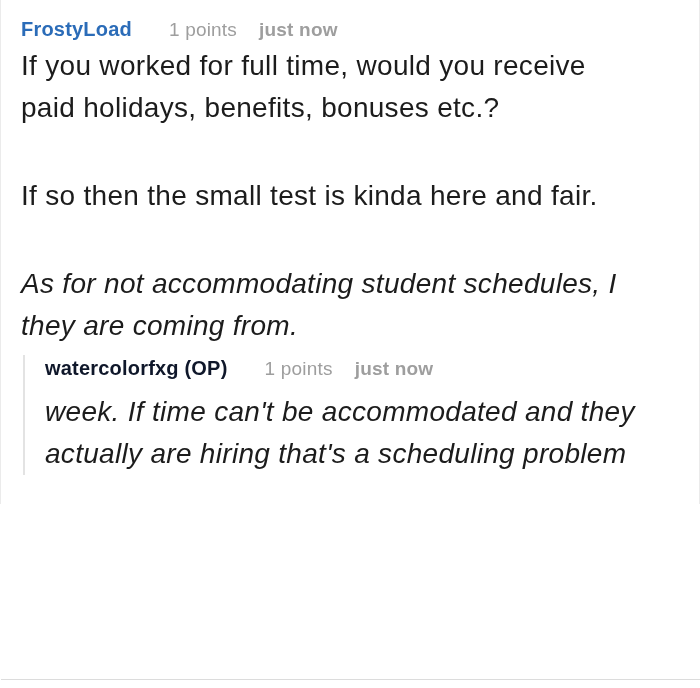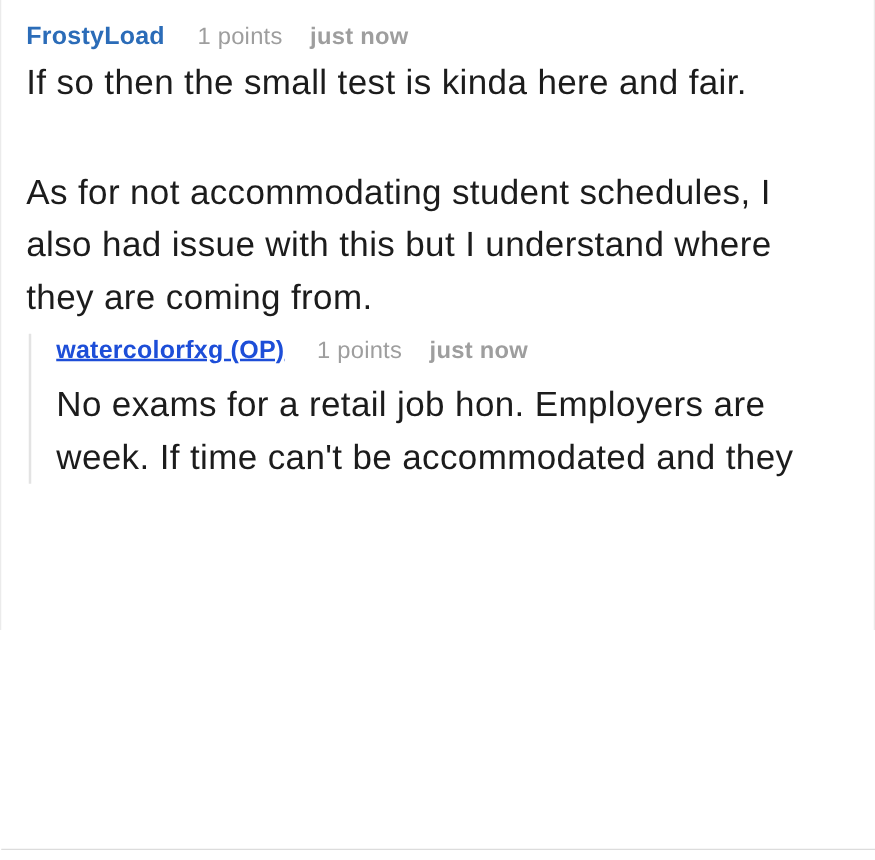"1 points" .meta.points { margin-left: 26px -> 37px }
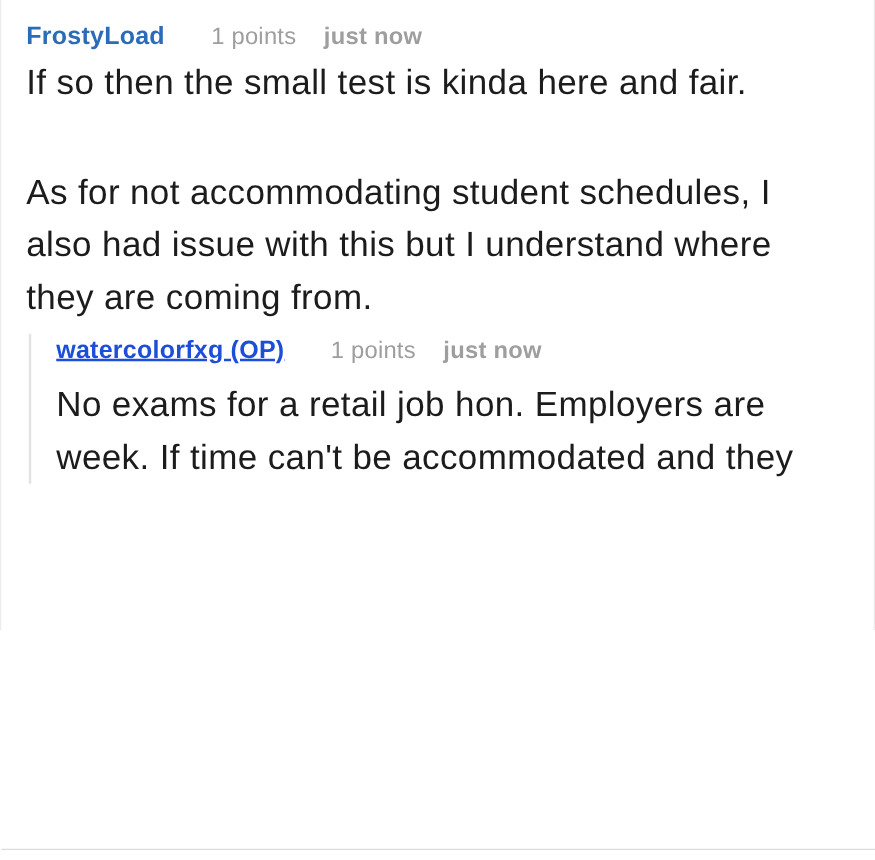"If you worked for full" div.paragraph { html: none -> <div> <div>If you worked for full time, would you receive</div> <div>paid holidays, benefits, bonuses etc.?</div> </div> }
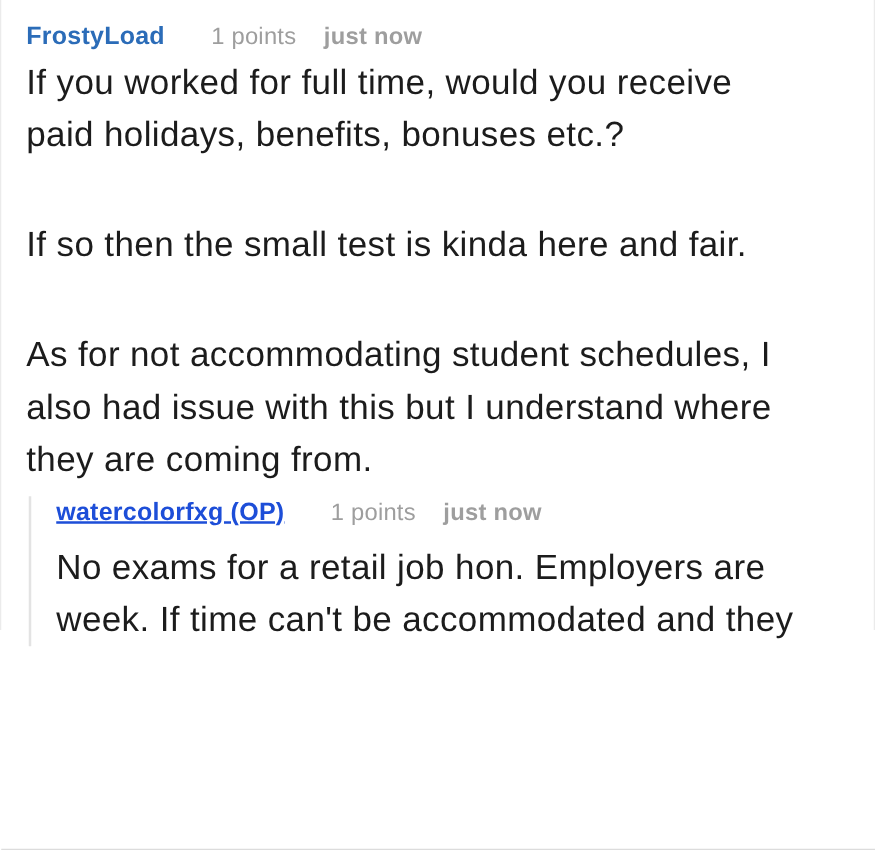"As for not accommodating student" .paragraph:last-child { font-style: none -> italic }
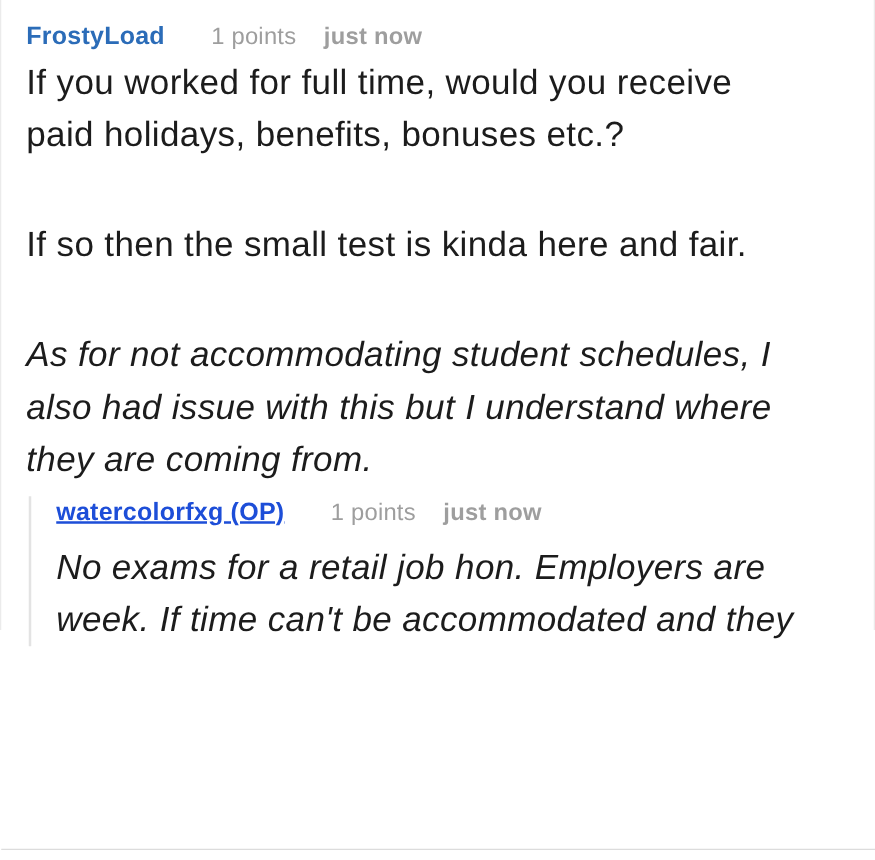"also had issue with this" div.line { html: <div>also had issue with this but I understand where</div> -> none }
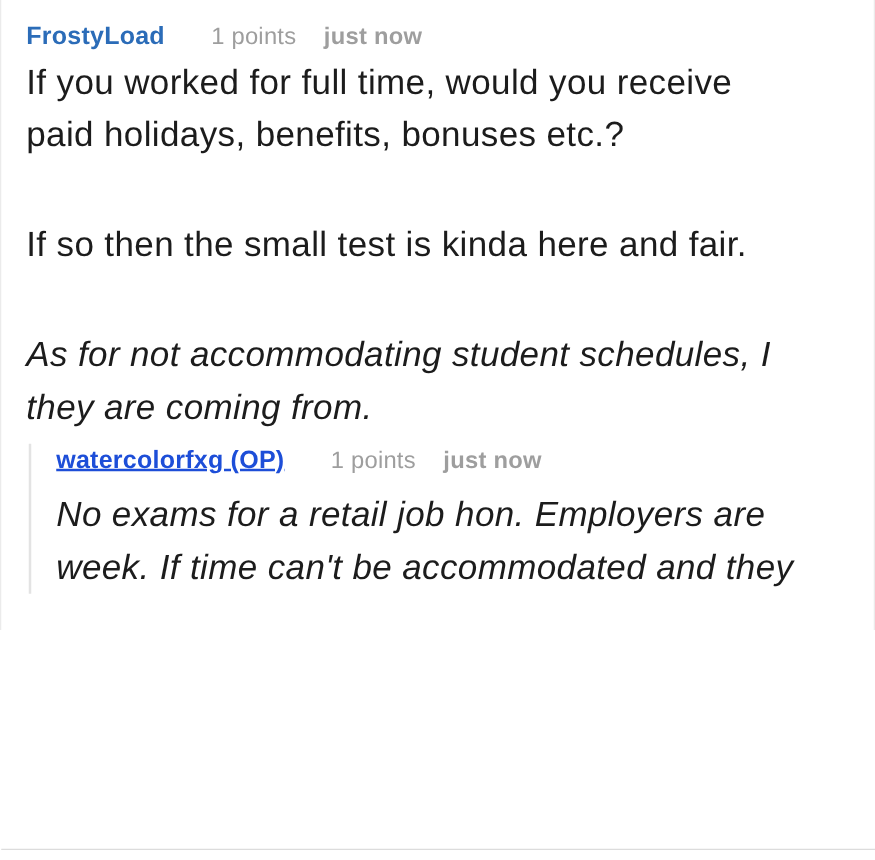"watercolorfxg (OP)" .author.op { color: #1d4ed8 -> #0f172a; text-decoration: underline -> none }
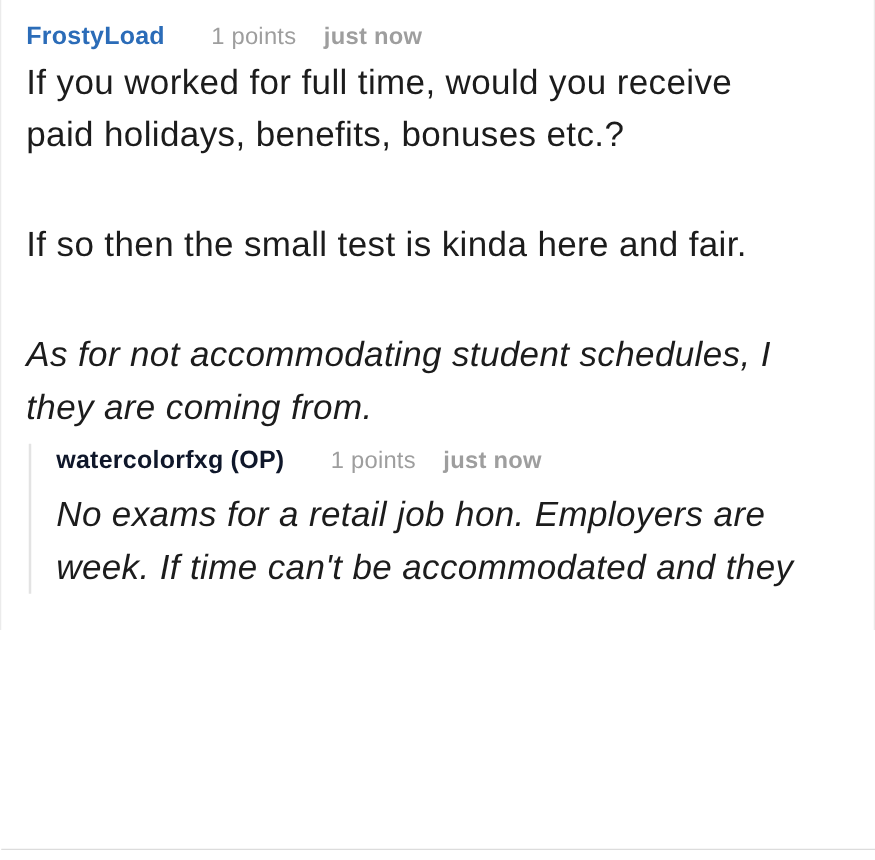"No exams for a retail" div.line { html: <div>No exams for a retail job hon. Employers are</div> -> none }
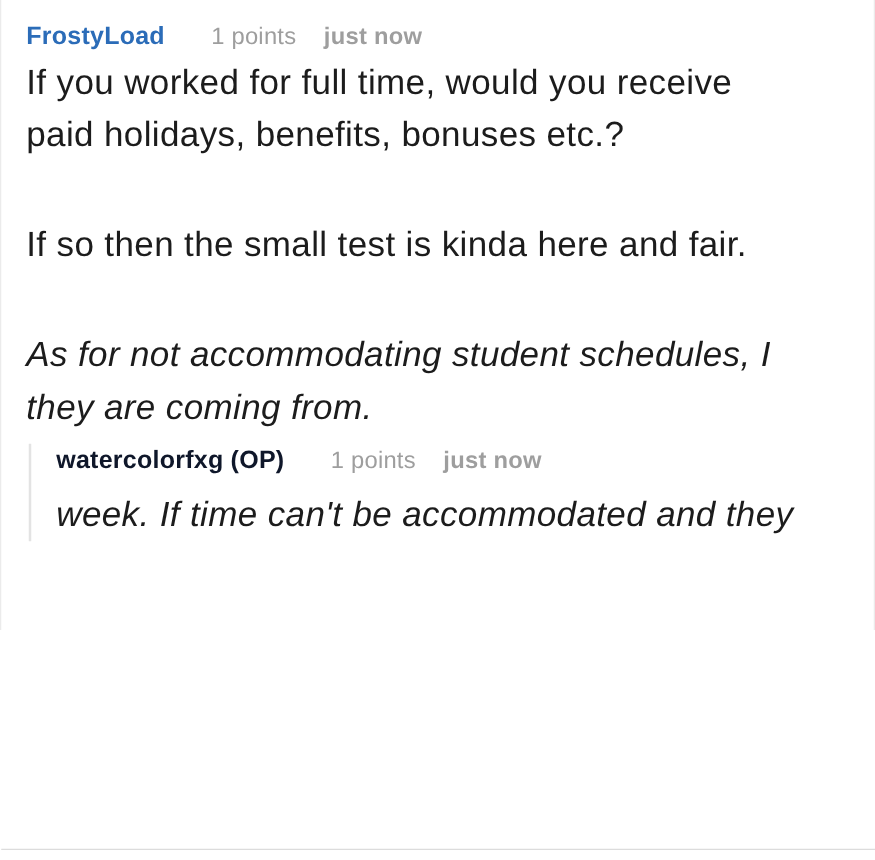"actually are hiring that's a" div.line { html: none -> <div>actually are hiring that's a scheduling problem</div> }
